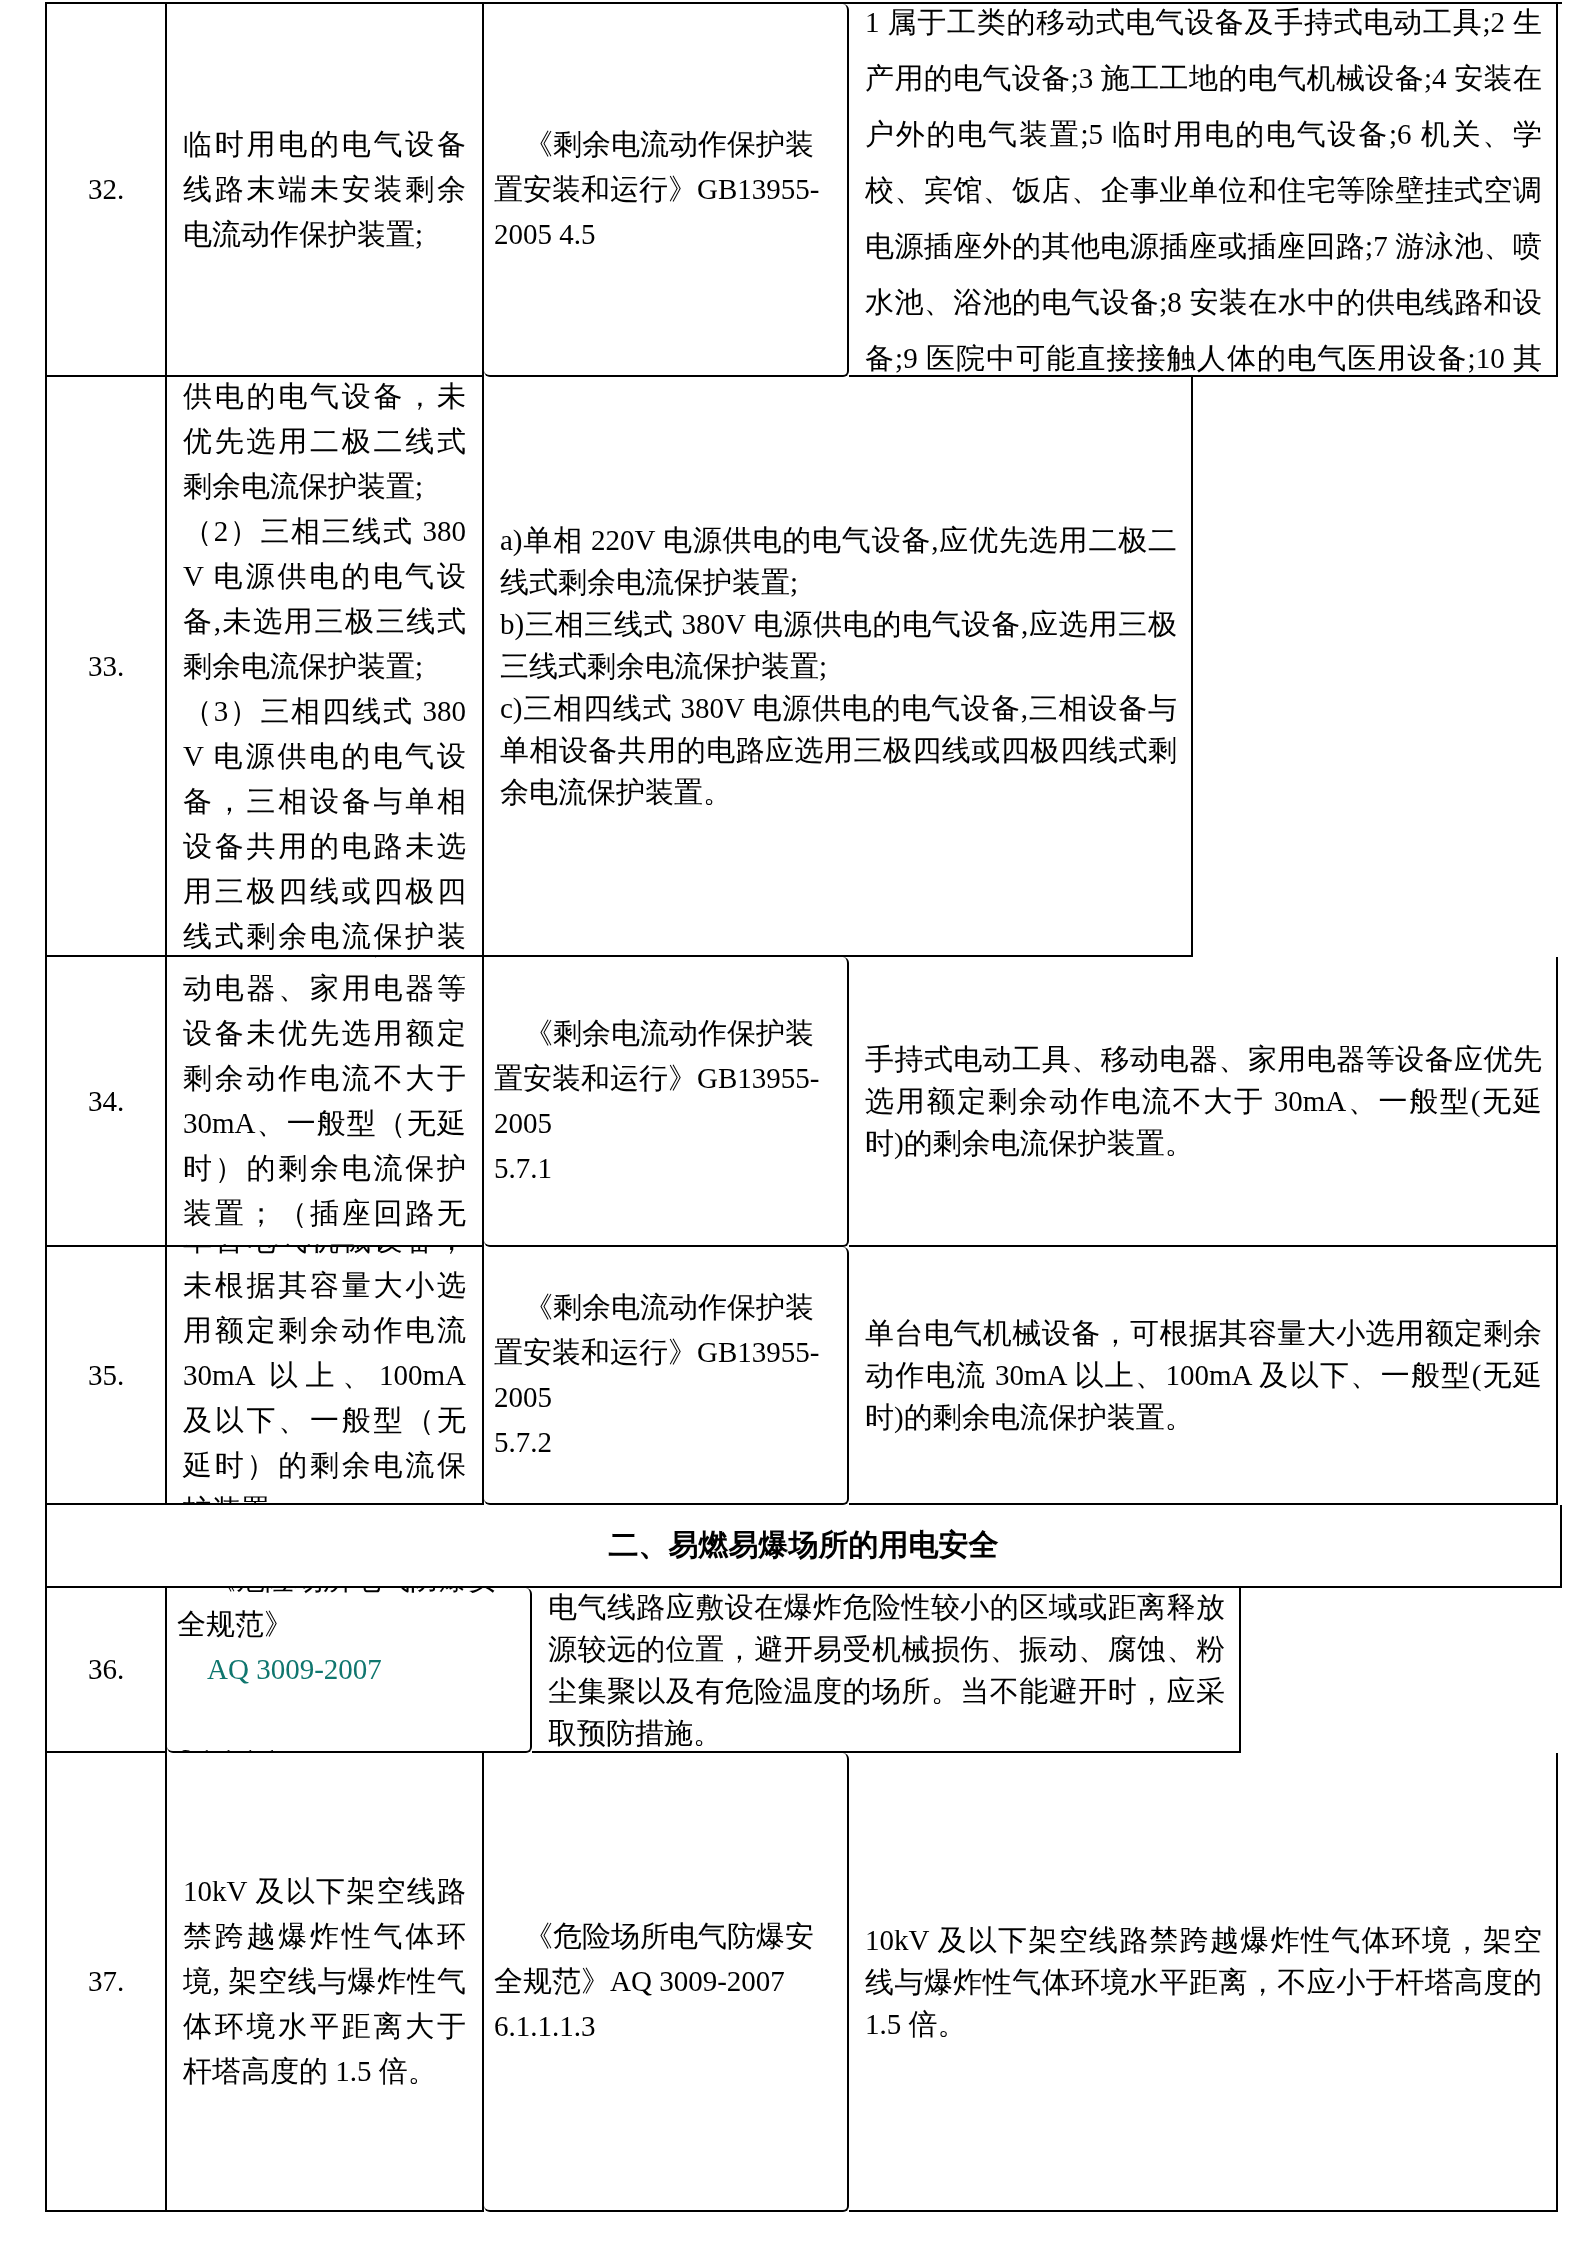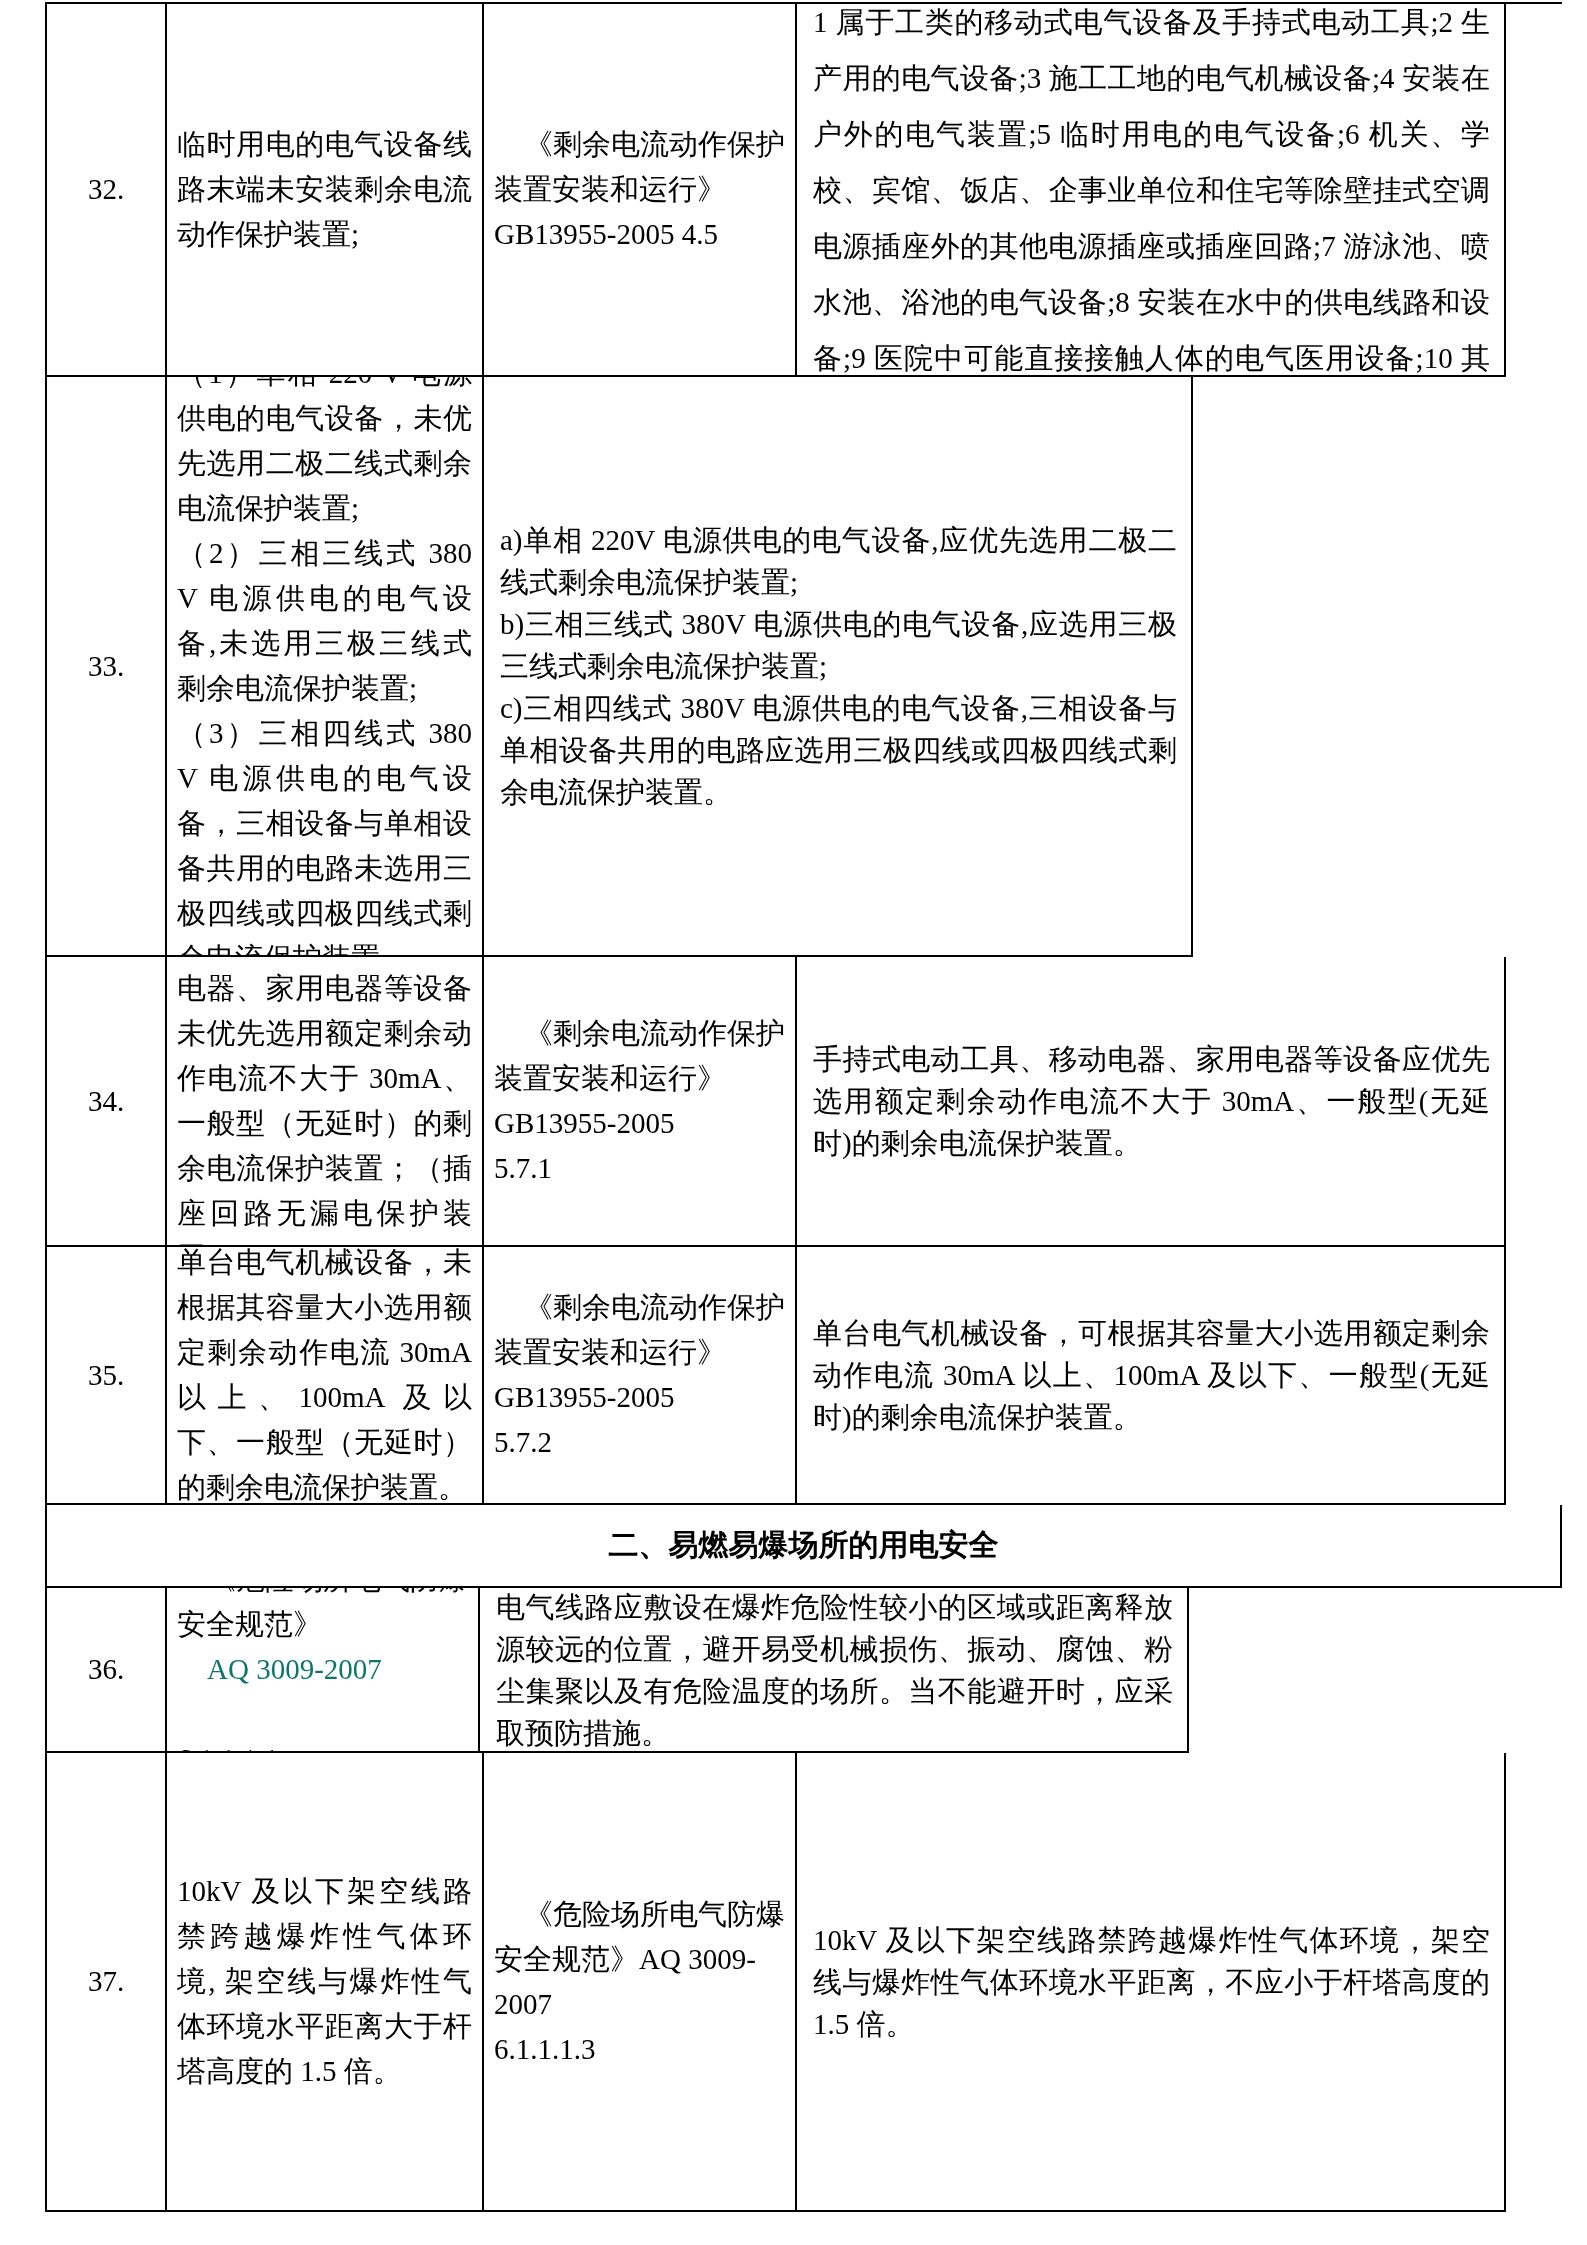"临时用电的电气设备线路末端未安装剩余电流动作保护装置;" .c2 { padding: 6px 10px -> 6px 16px }
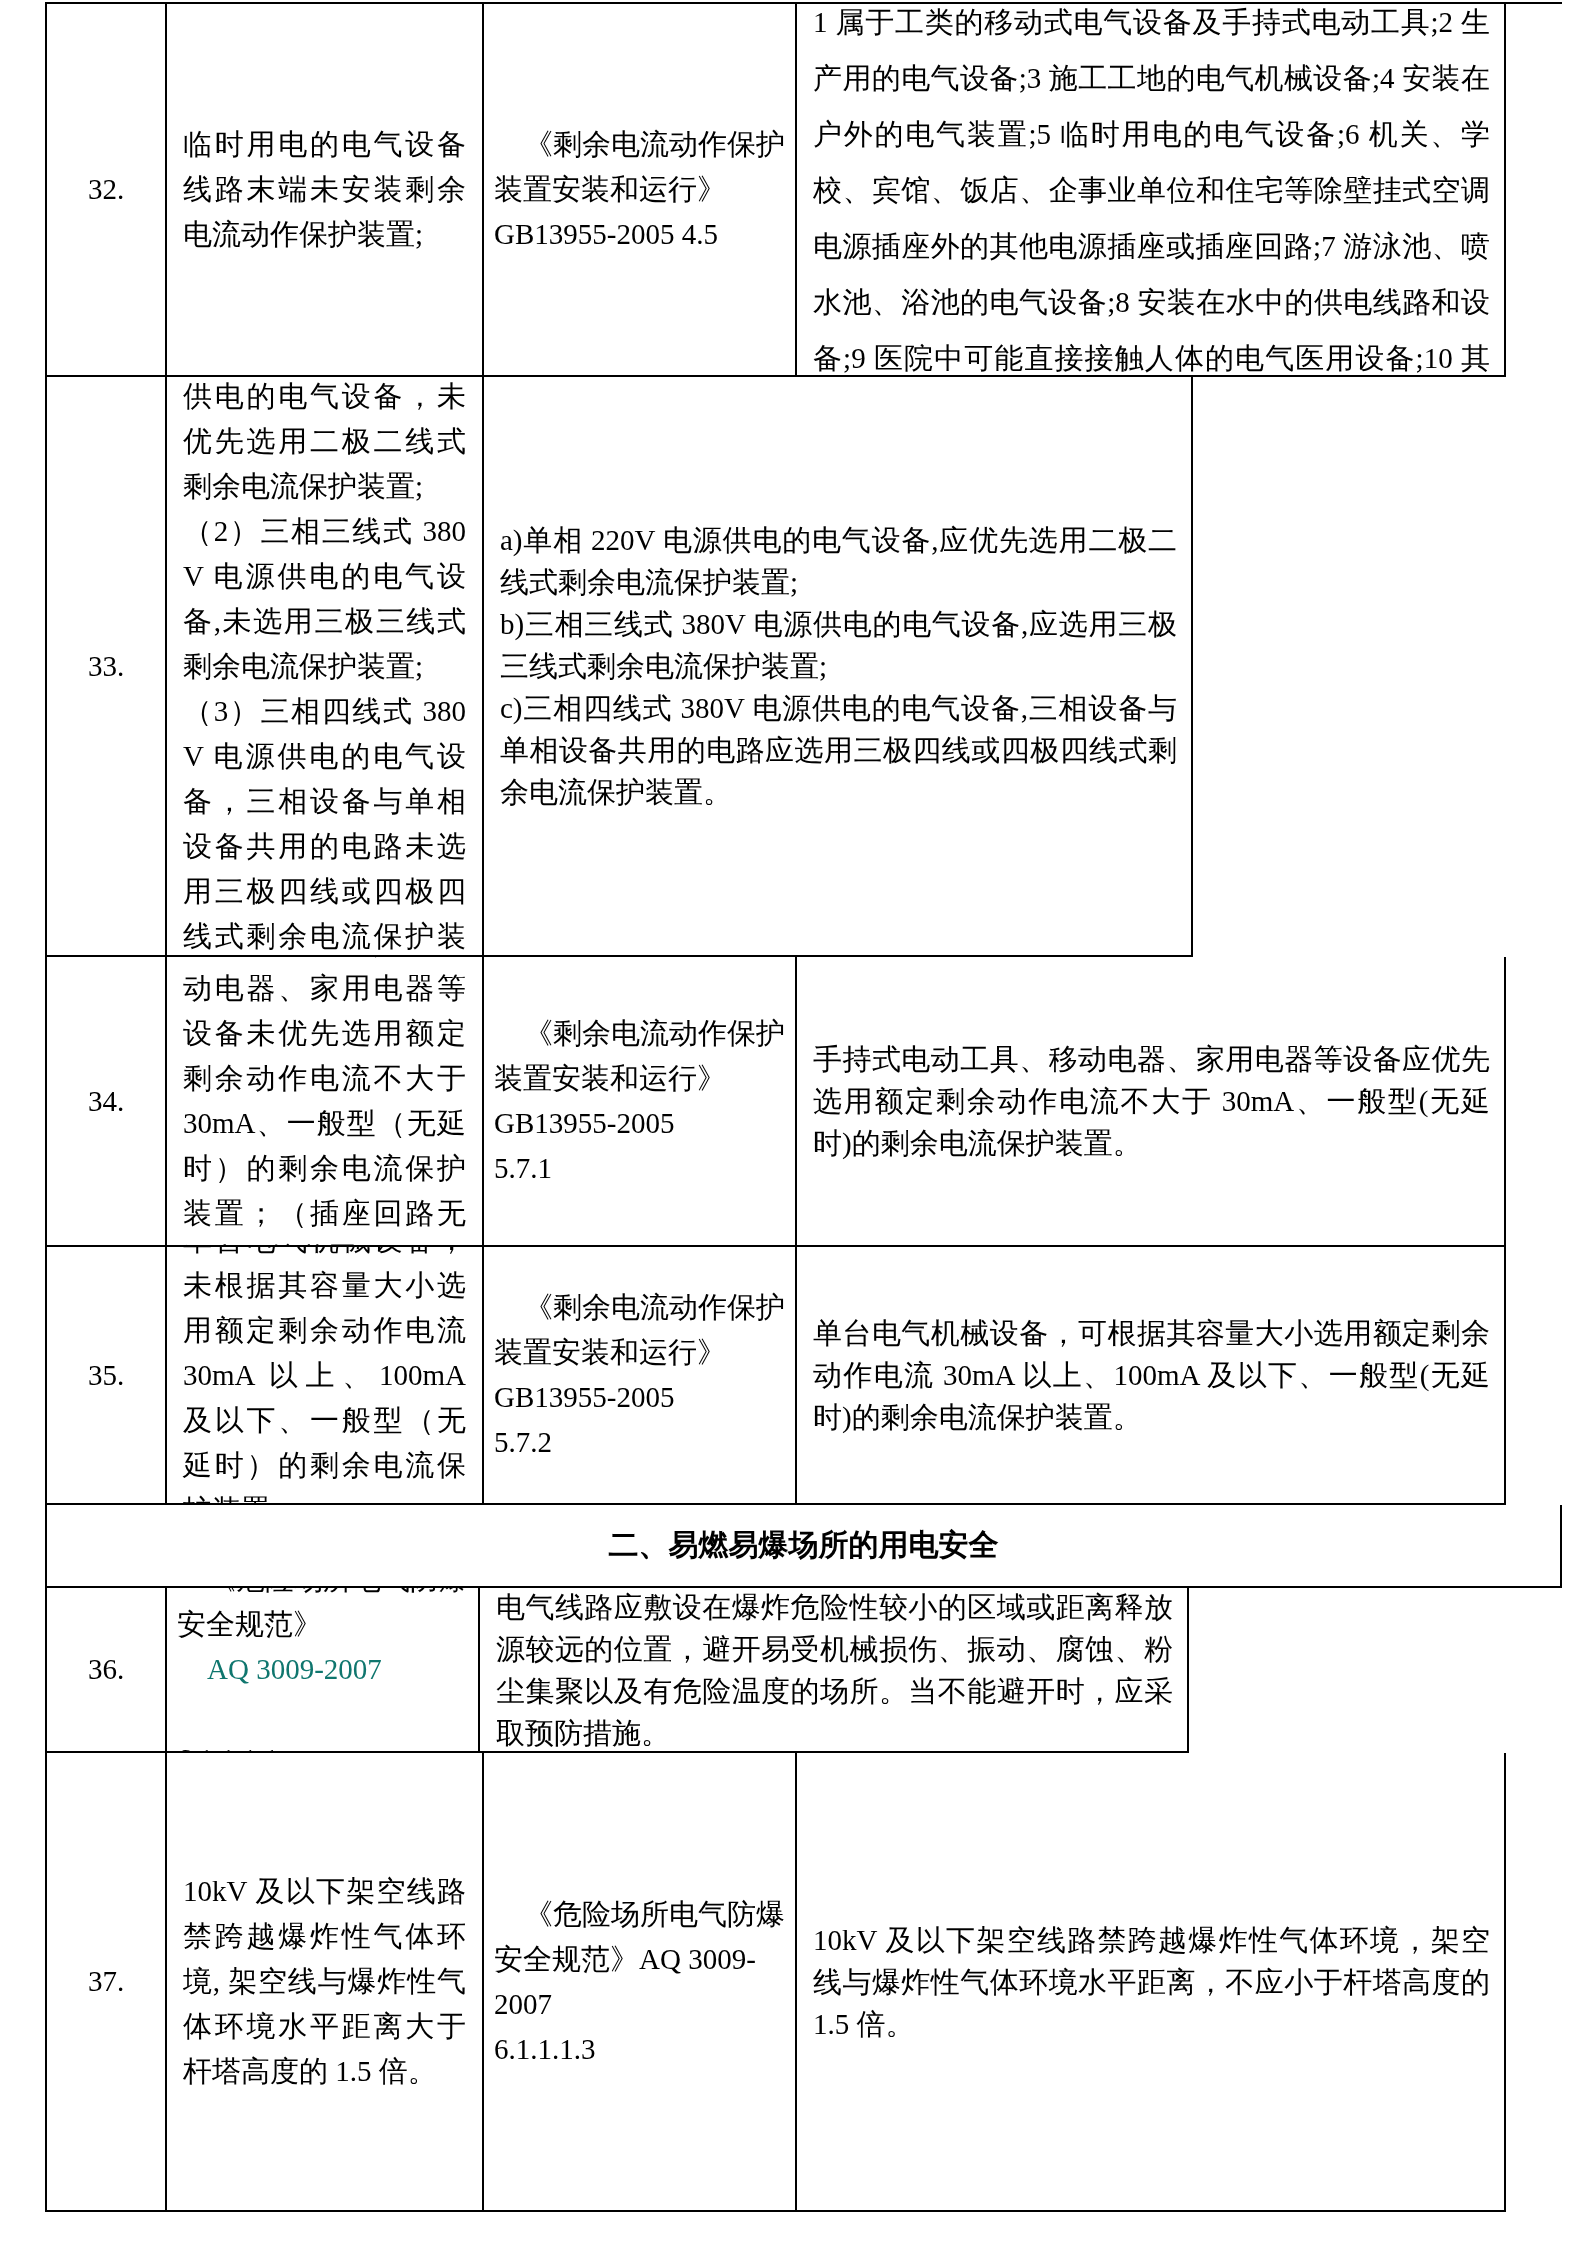"《剩余电流动作保护装置安装和运行》GB13955-2005 4.5" .c3 { border-radius: none -> 6px; width: 313px -> 365px }
